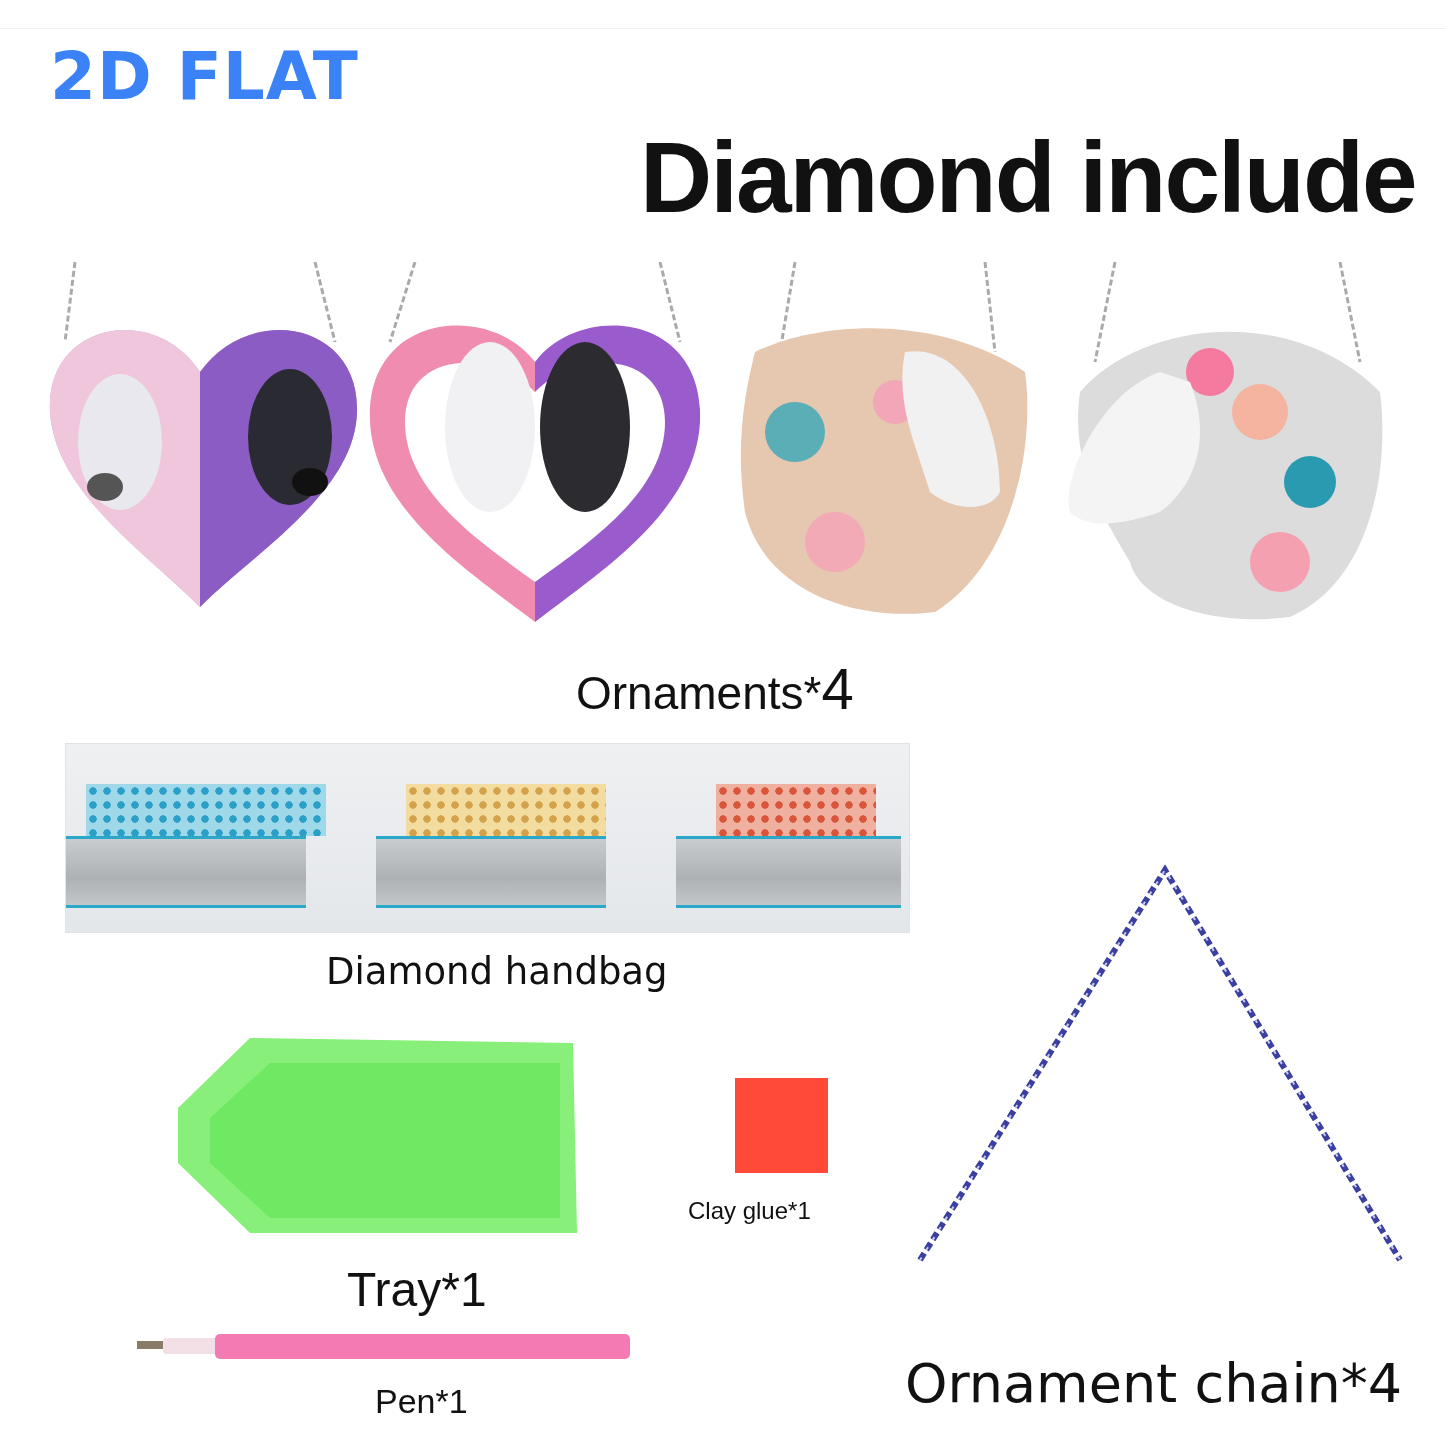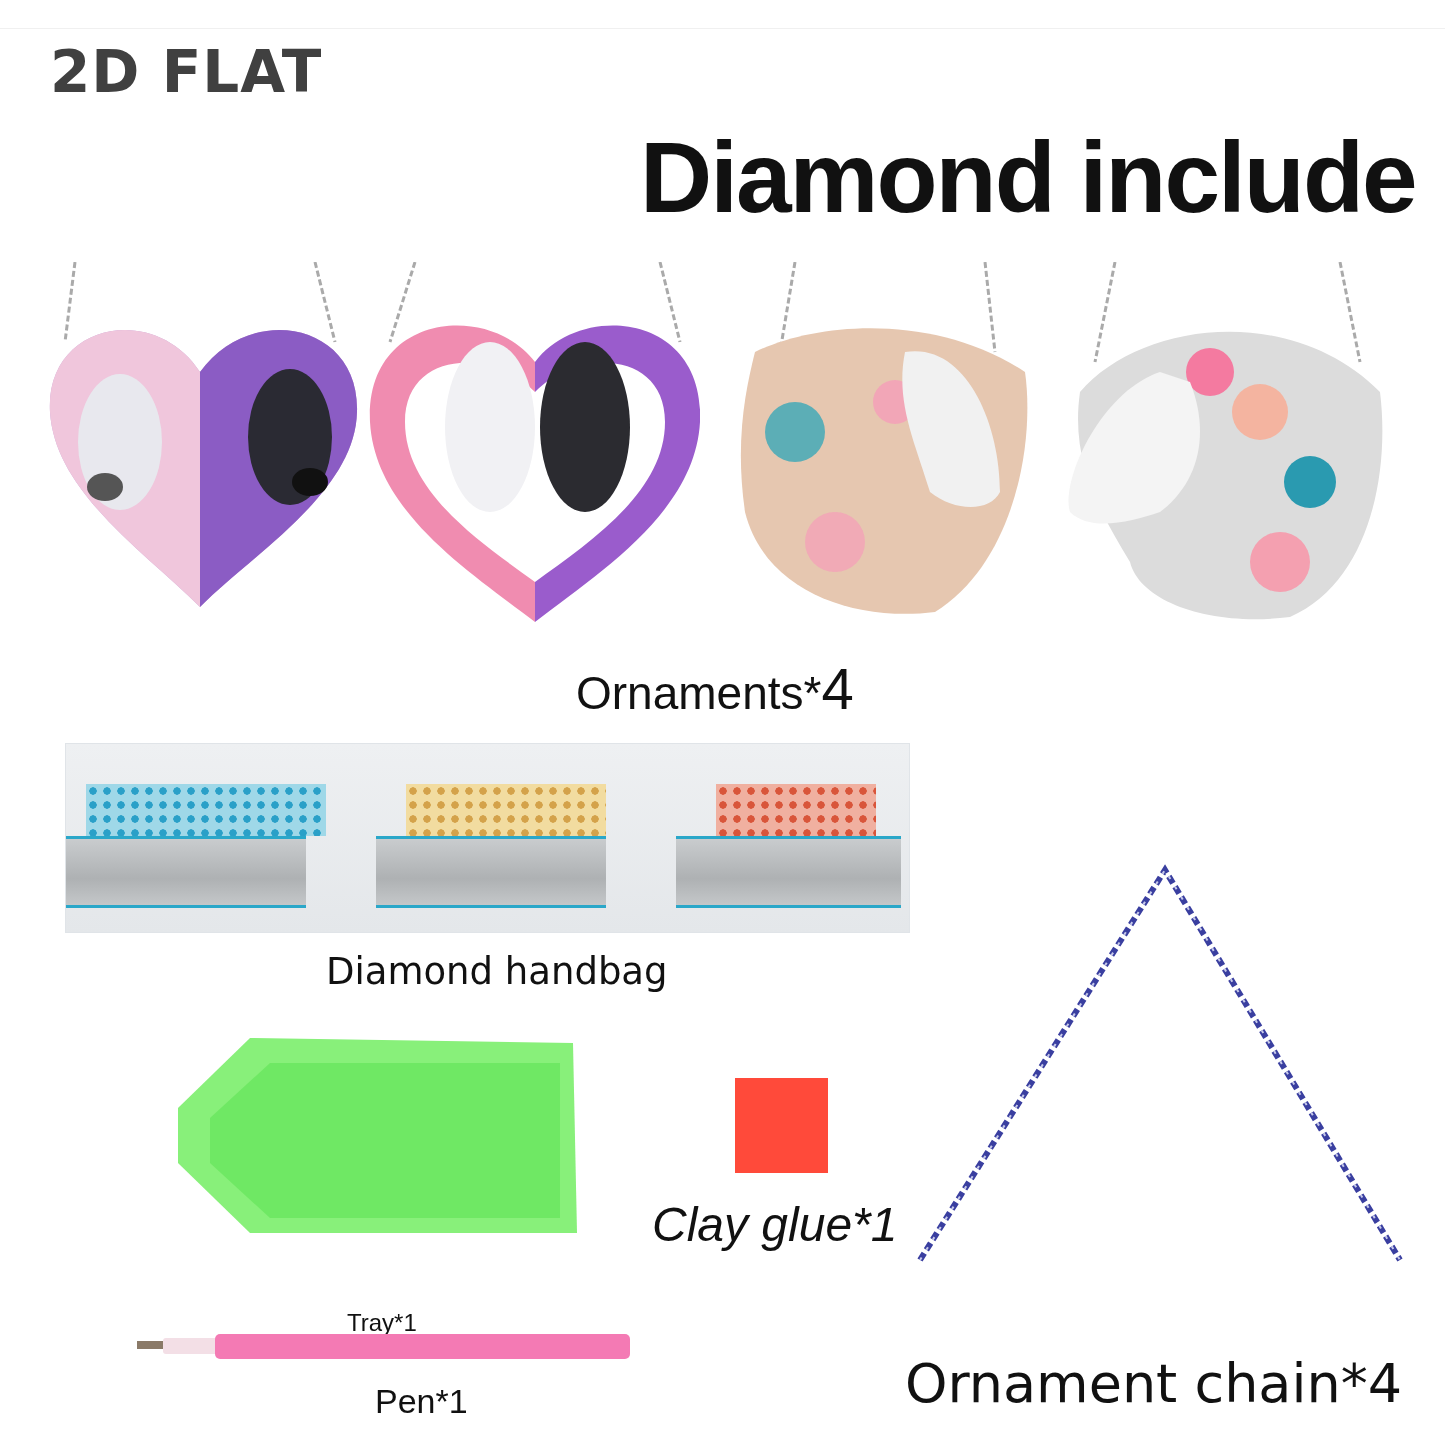"2D FLAT" .badge { color: #404040 -> #3b82f6; font-size: 58px -> 66px }
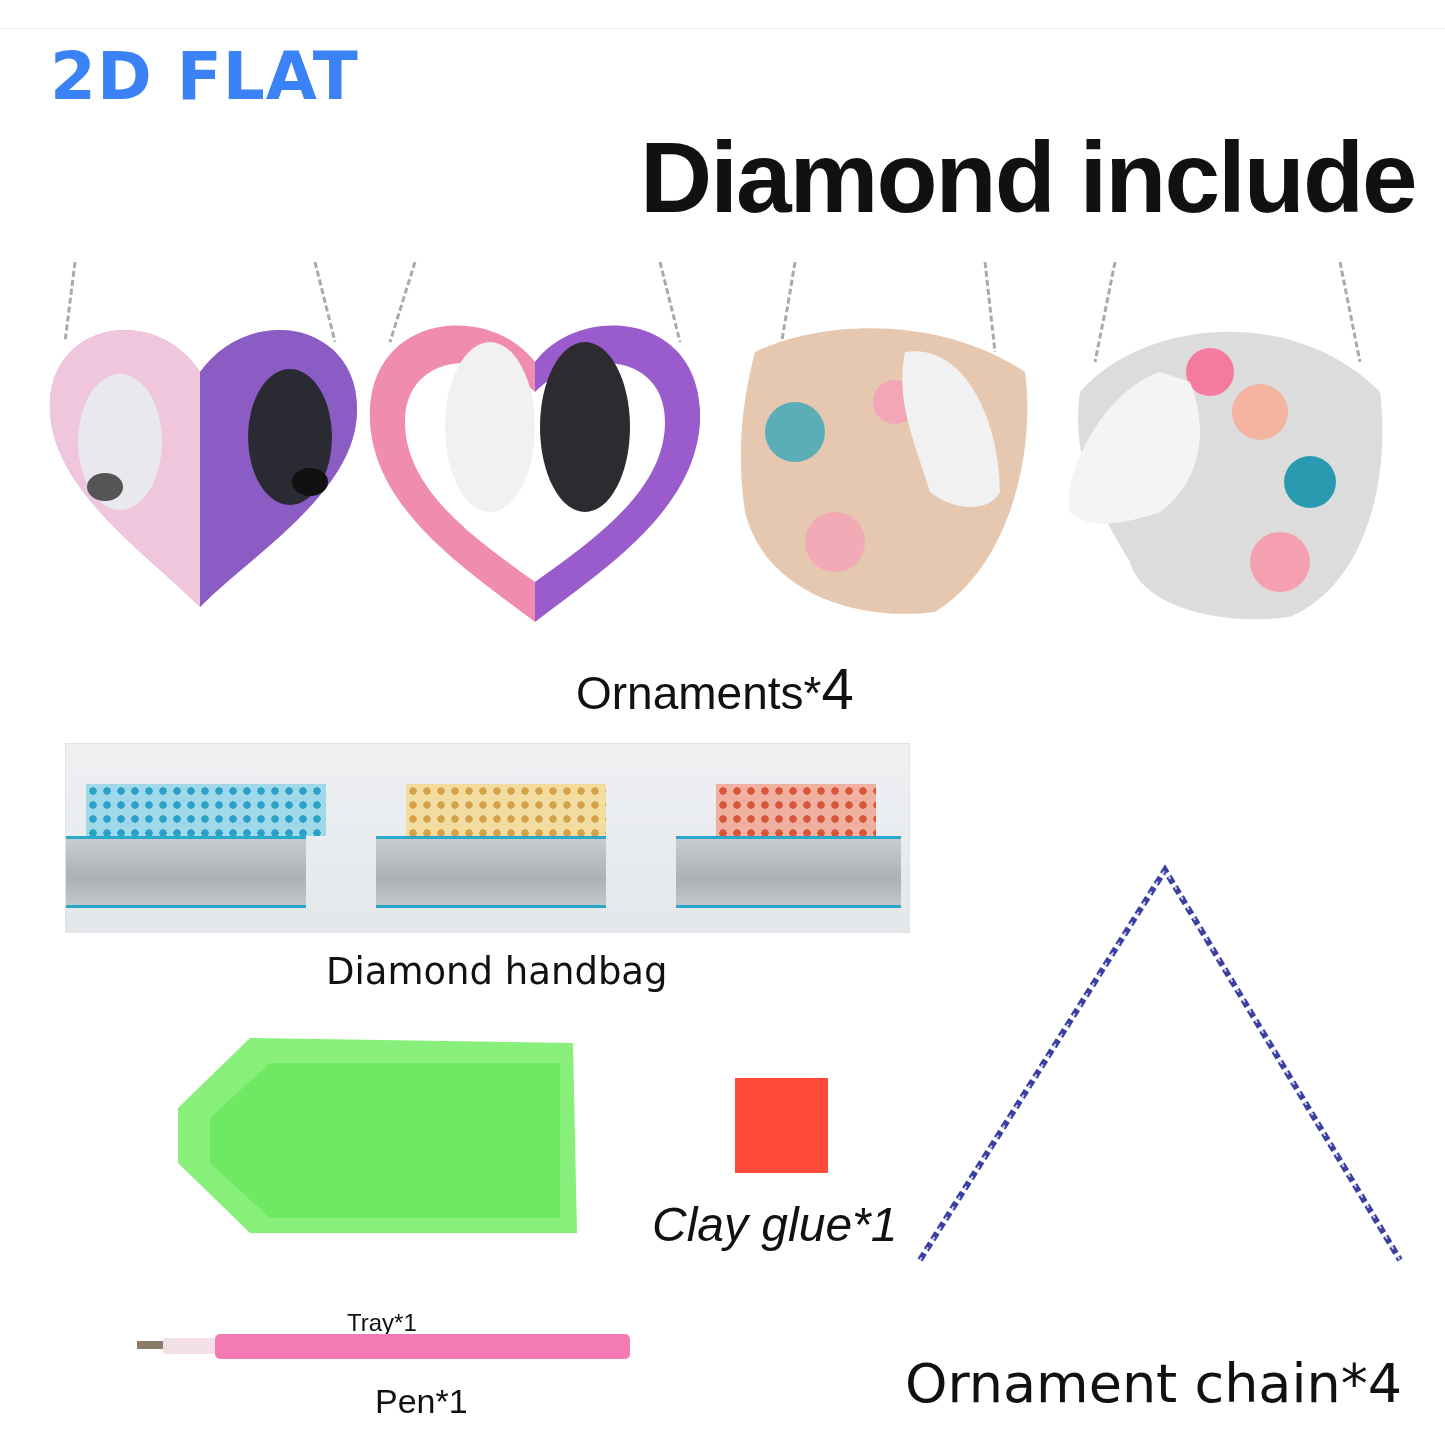"Clay glue*1" .lbl-clay { font-size: 48px -> 24px; font-style: italic -> none; left: 652px -> 688px }
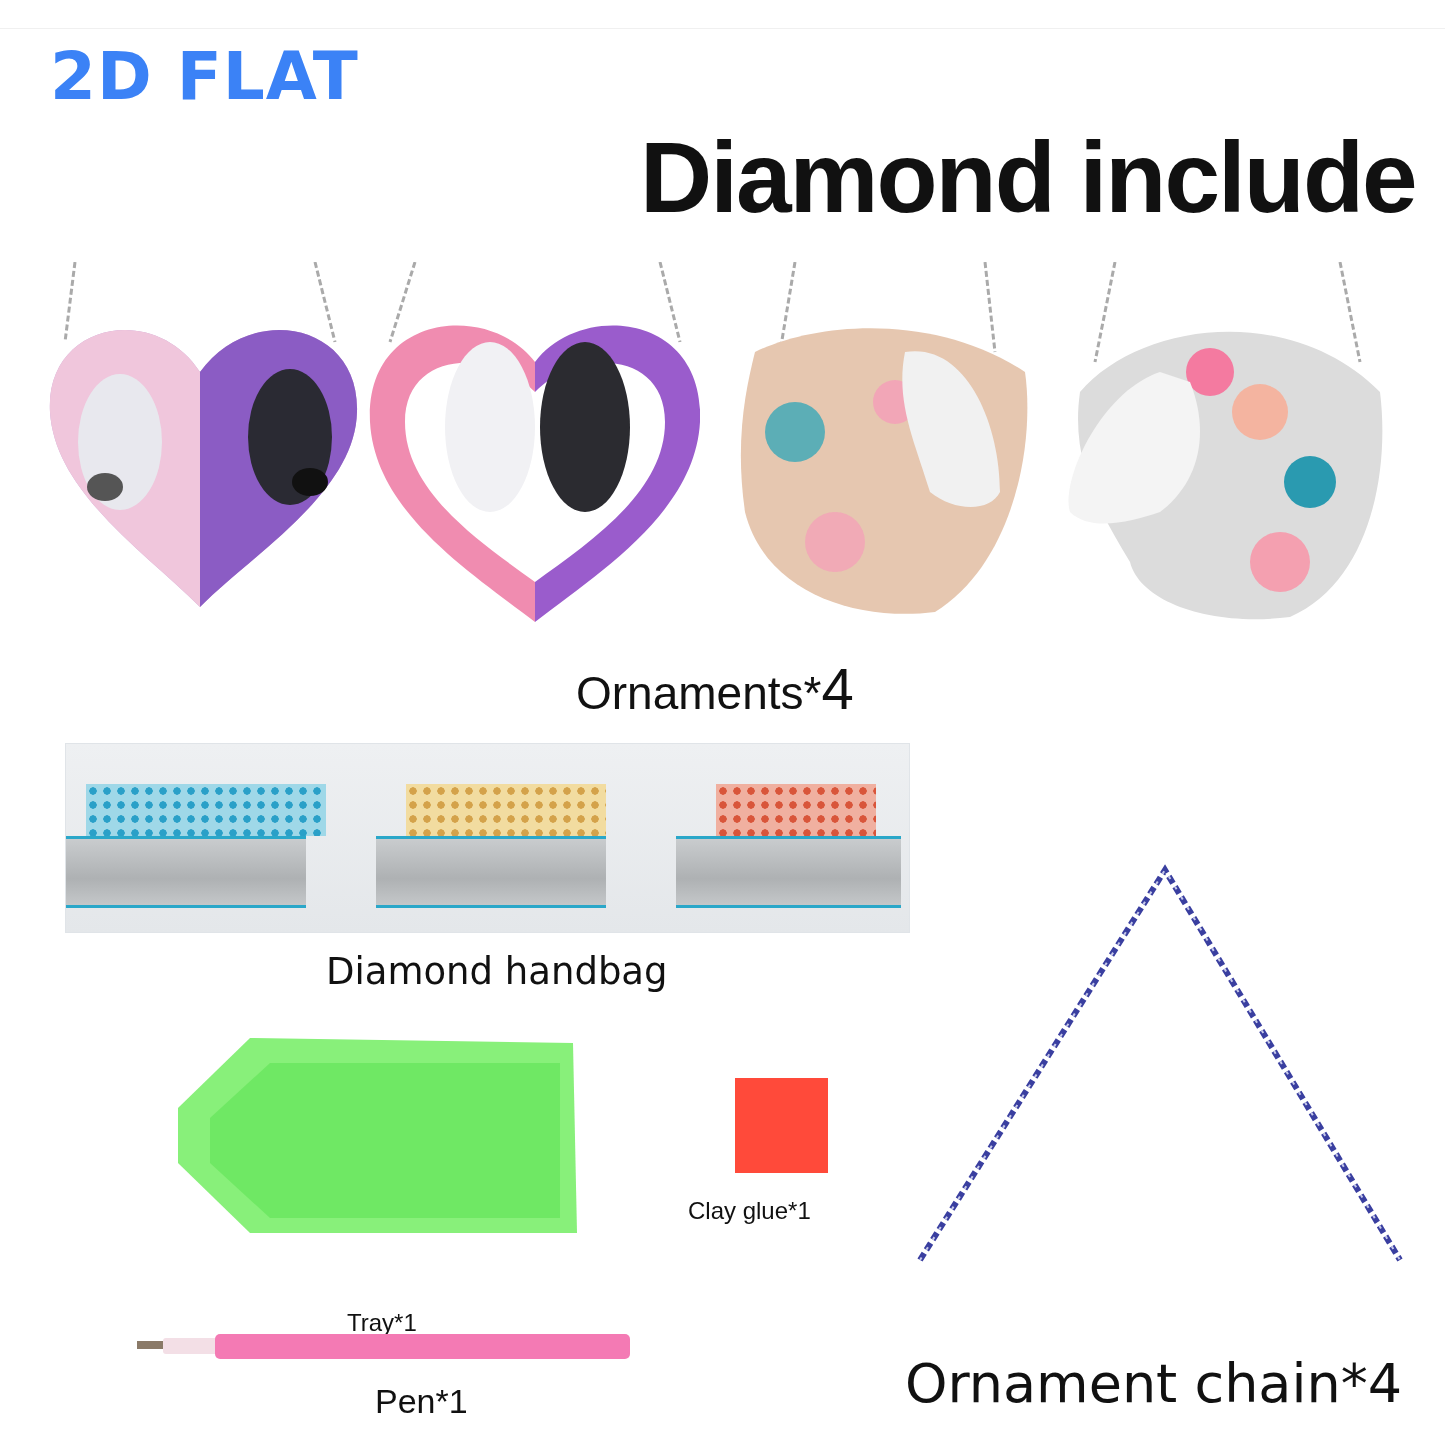"Tray*1" .lbl-tray { font-size: 24px -> 48px; margin-top: 47px -> none }
